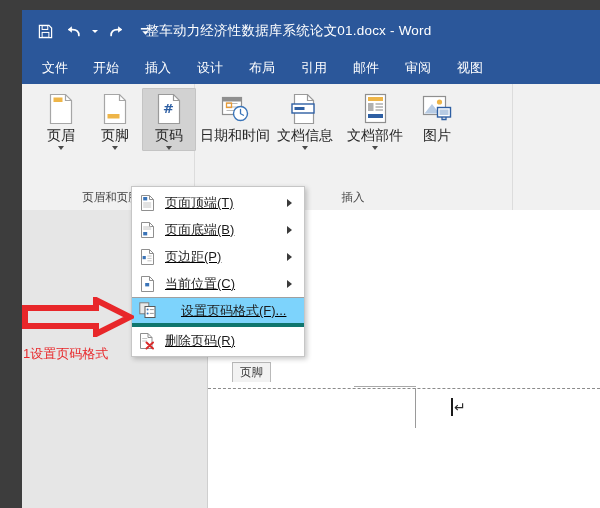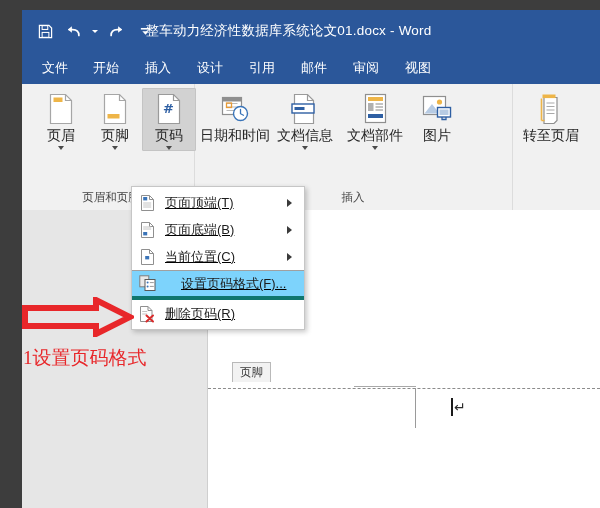"布局" div.tab { html: none -> <div>布局</div> }
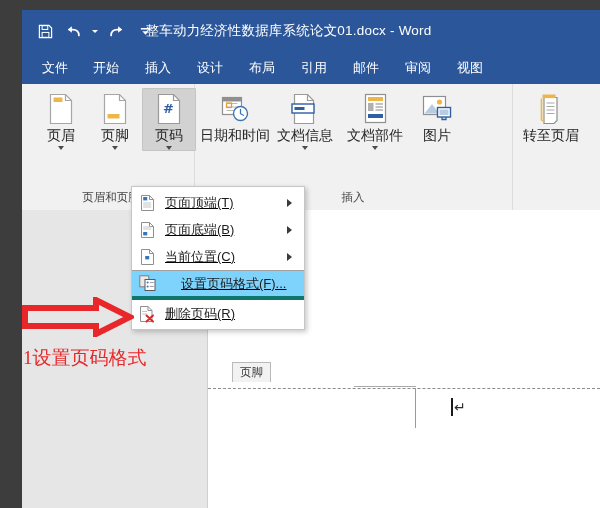"转至页眉" div.rgroup { html: <div> <div> <div> <span> <svg> <path></path> <rect></rect> <path></path> <path></path> </svg> </span> <span>转至页眉</span> </div> <div> </div> </div> <div></div> </div> -> none }
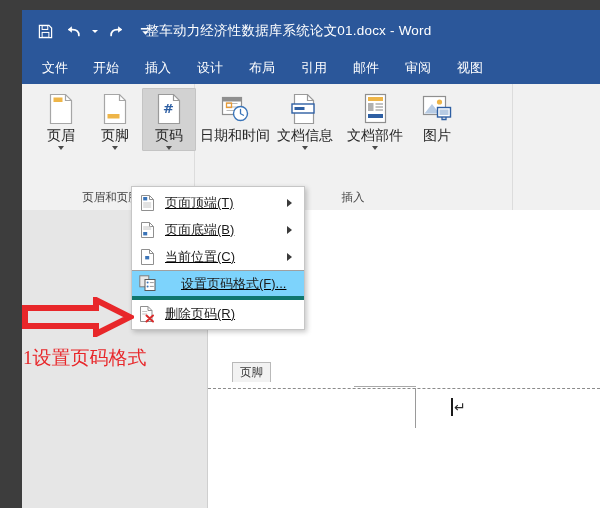"页边距(P)" div.menu-item { html: none -> <div> <span> <svg> <path></path> <path></path> <rect></rect> <path></path> </svg> </span> <span>页边距(P)</span> <span></span> </div> }
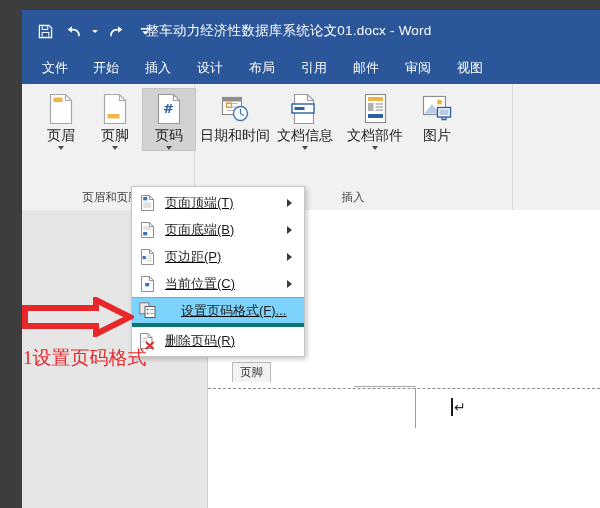"1设置页码格式" .anno-text { font-family: Liberation Serif, serif -> Liberation Sans, sans-serif; font-size: 19px -> 13px }
